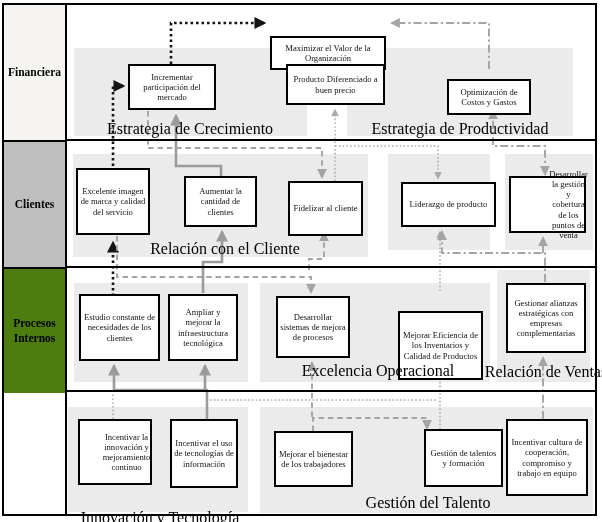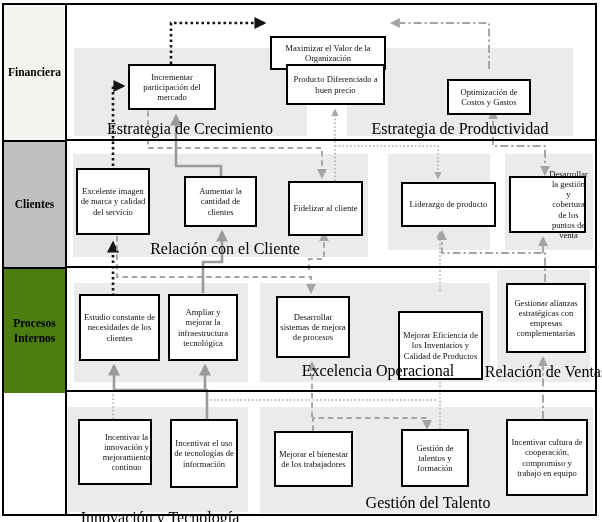"Gestión de talentos y formación" div.node { left: 401px -> 424px; width: 68px -> 79px }
